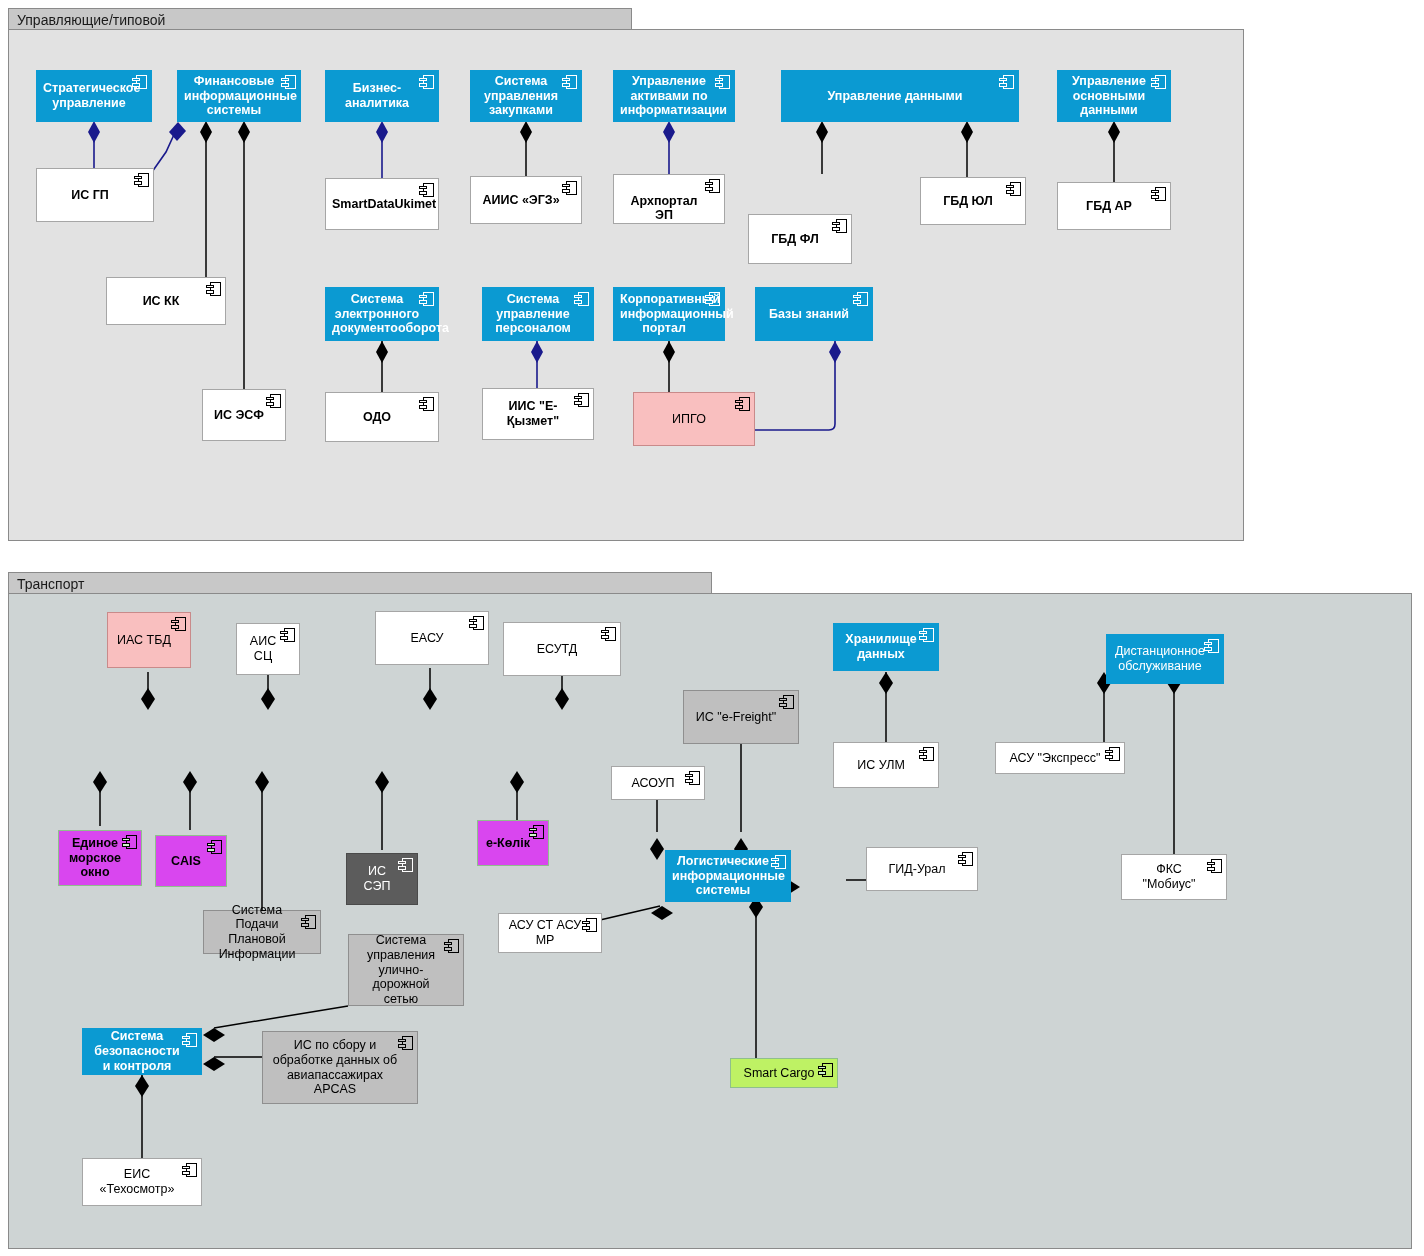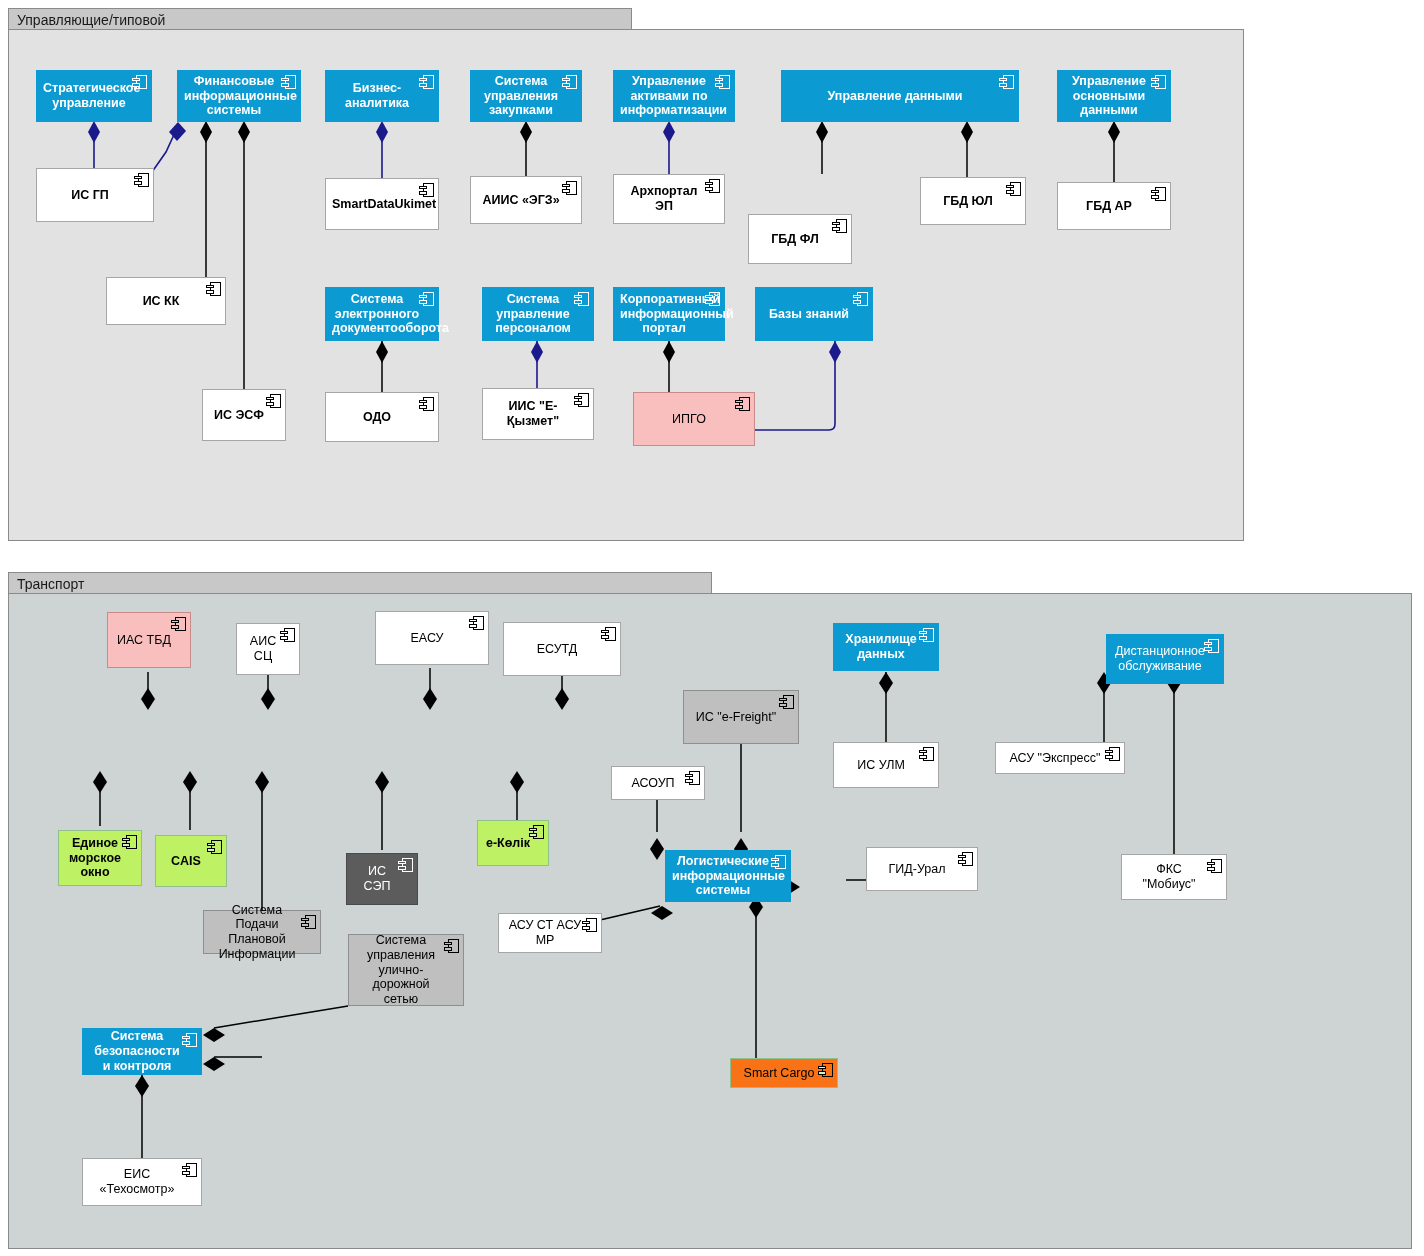"Архпортал ЭП" div.node { align-items: none -> flex-end }
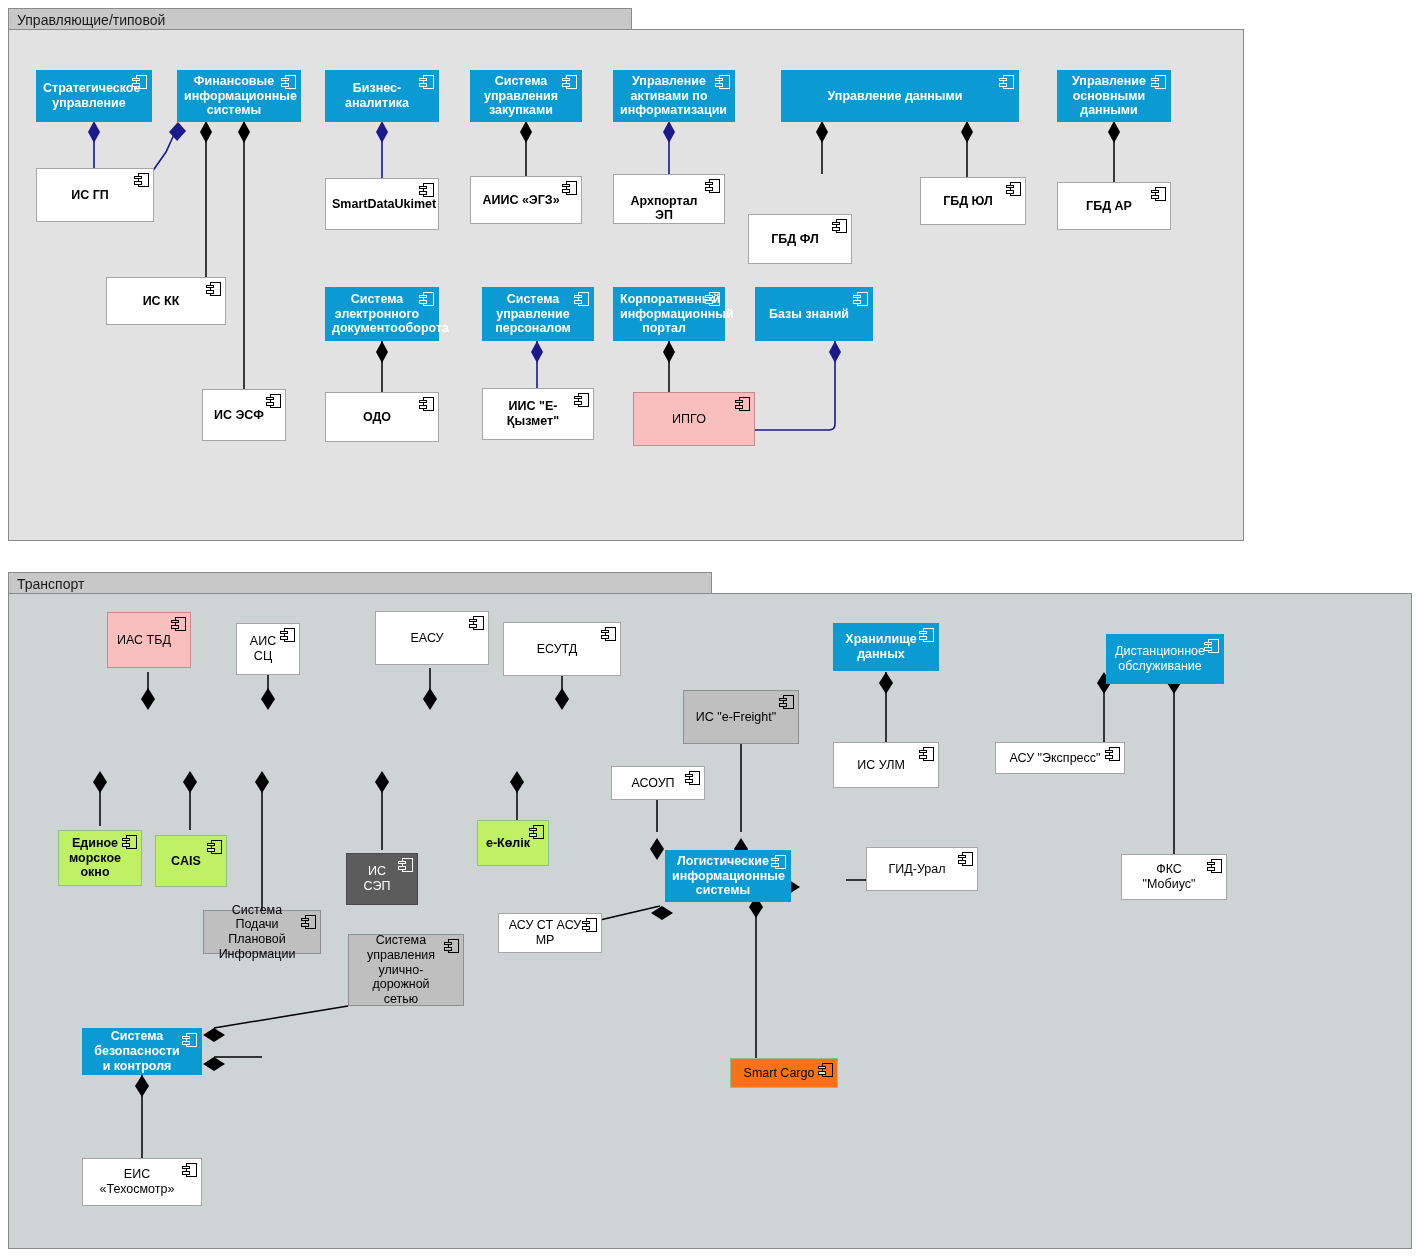"Единое морское окно" .node.green { background: #bef264 -> #d946ef }
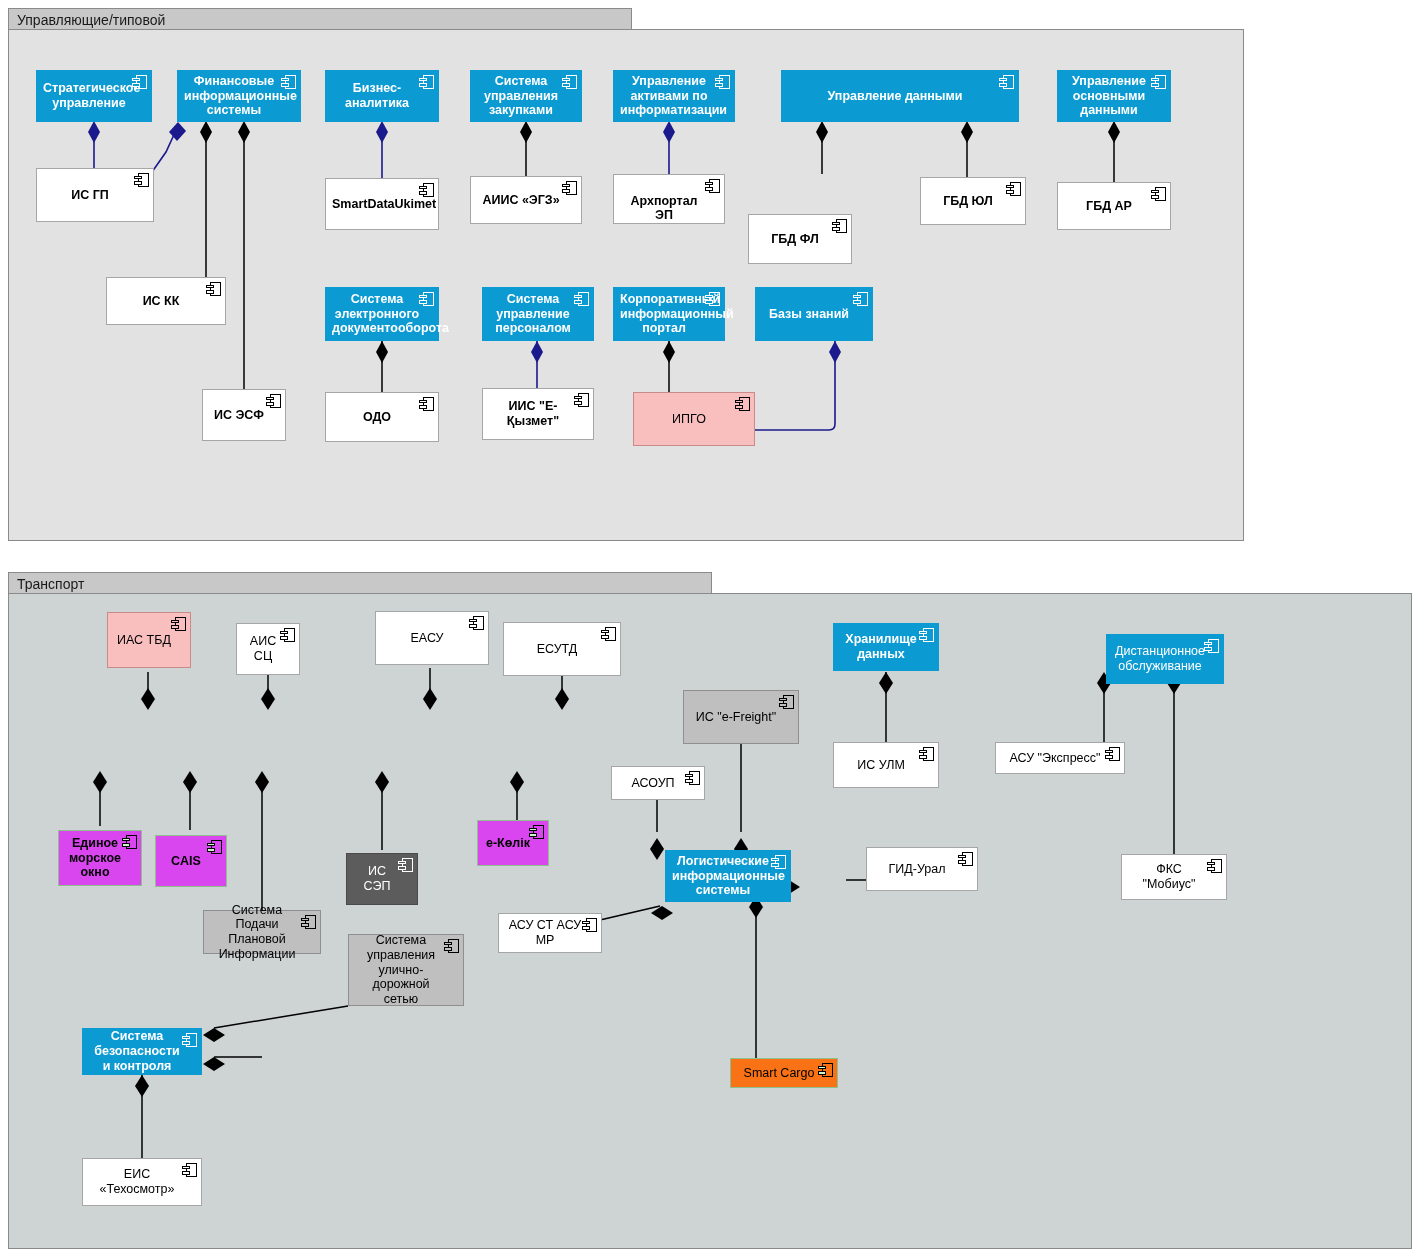"ИС по сбору и обработке" div.node { html: none -> <div> <span>ИС по сбору и обработке данных об авиапассажирах APCAS</span> <span> <i></i> <i></i> <i></i> </span> </div> }
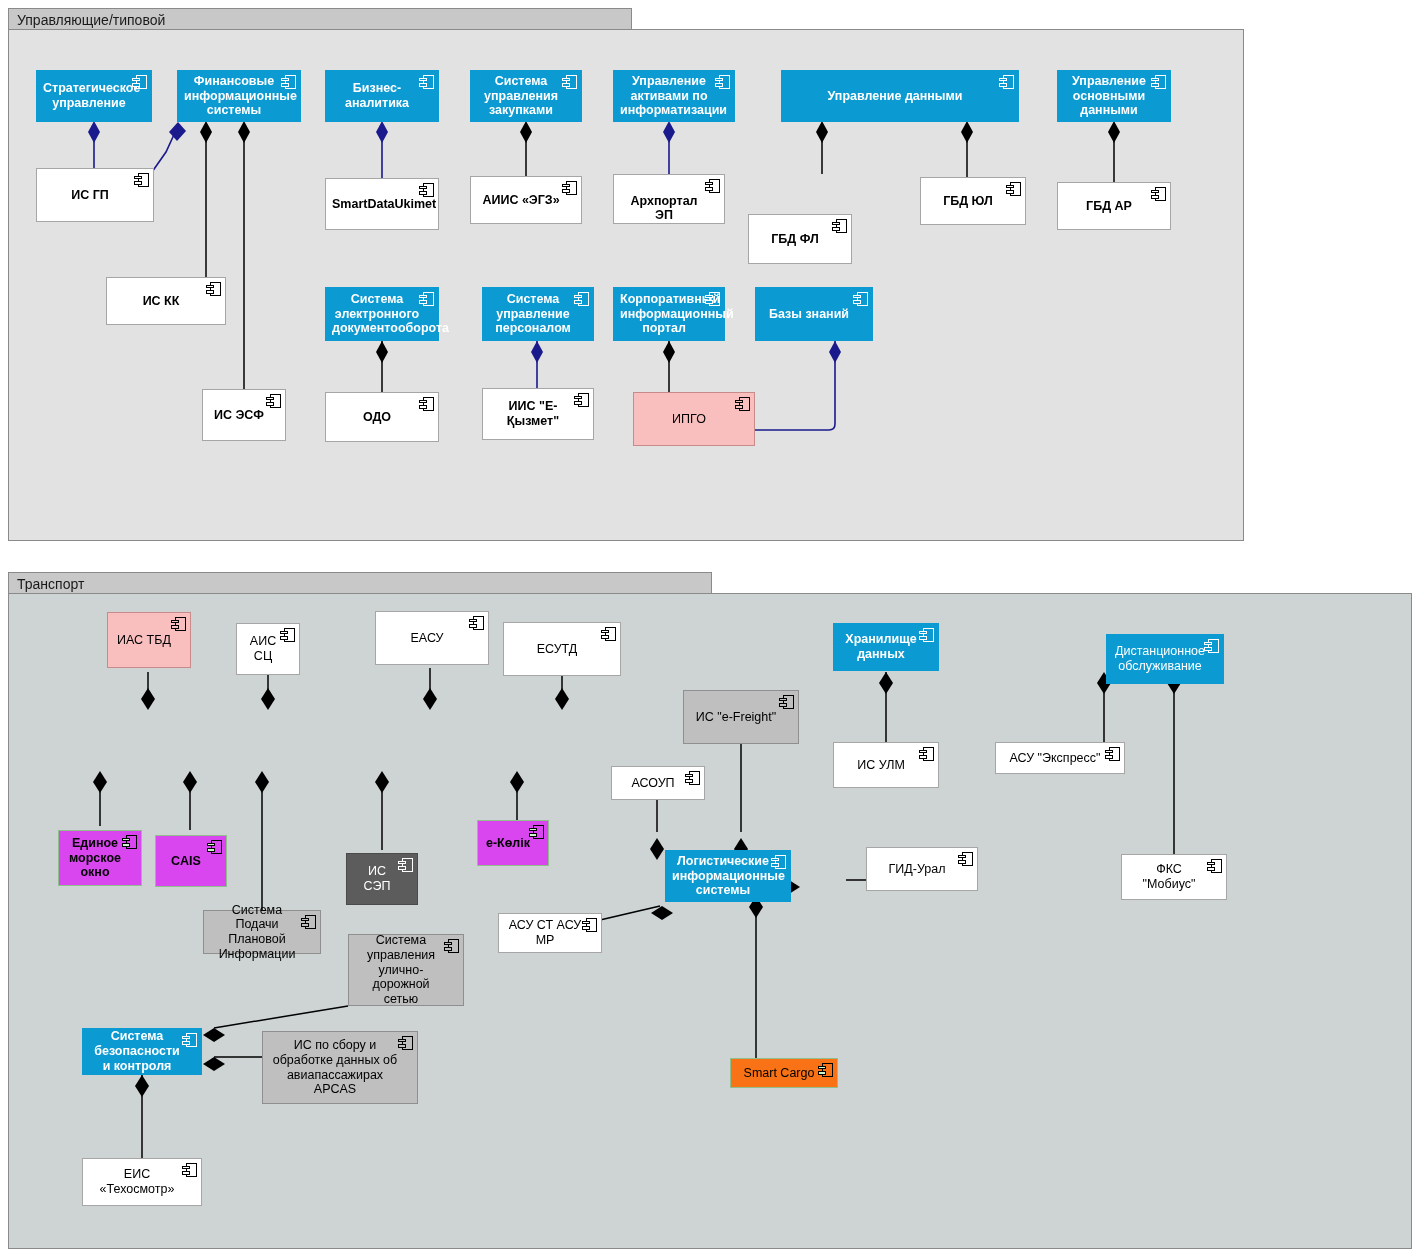"Smart Cargo" .node.greenn { background: #f97316 -> #bef264 }
